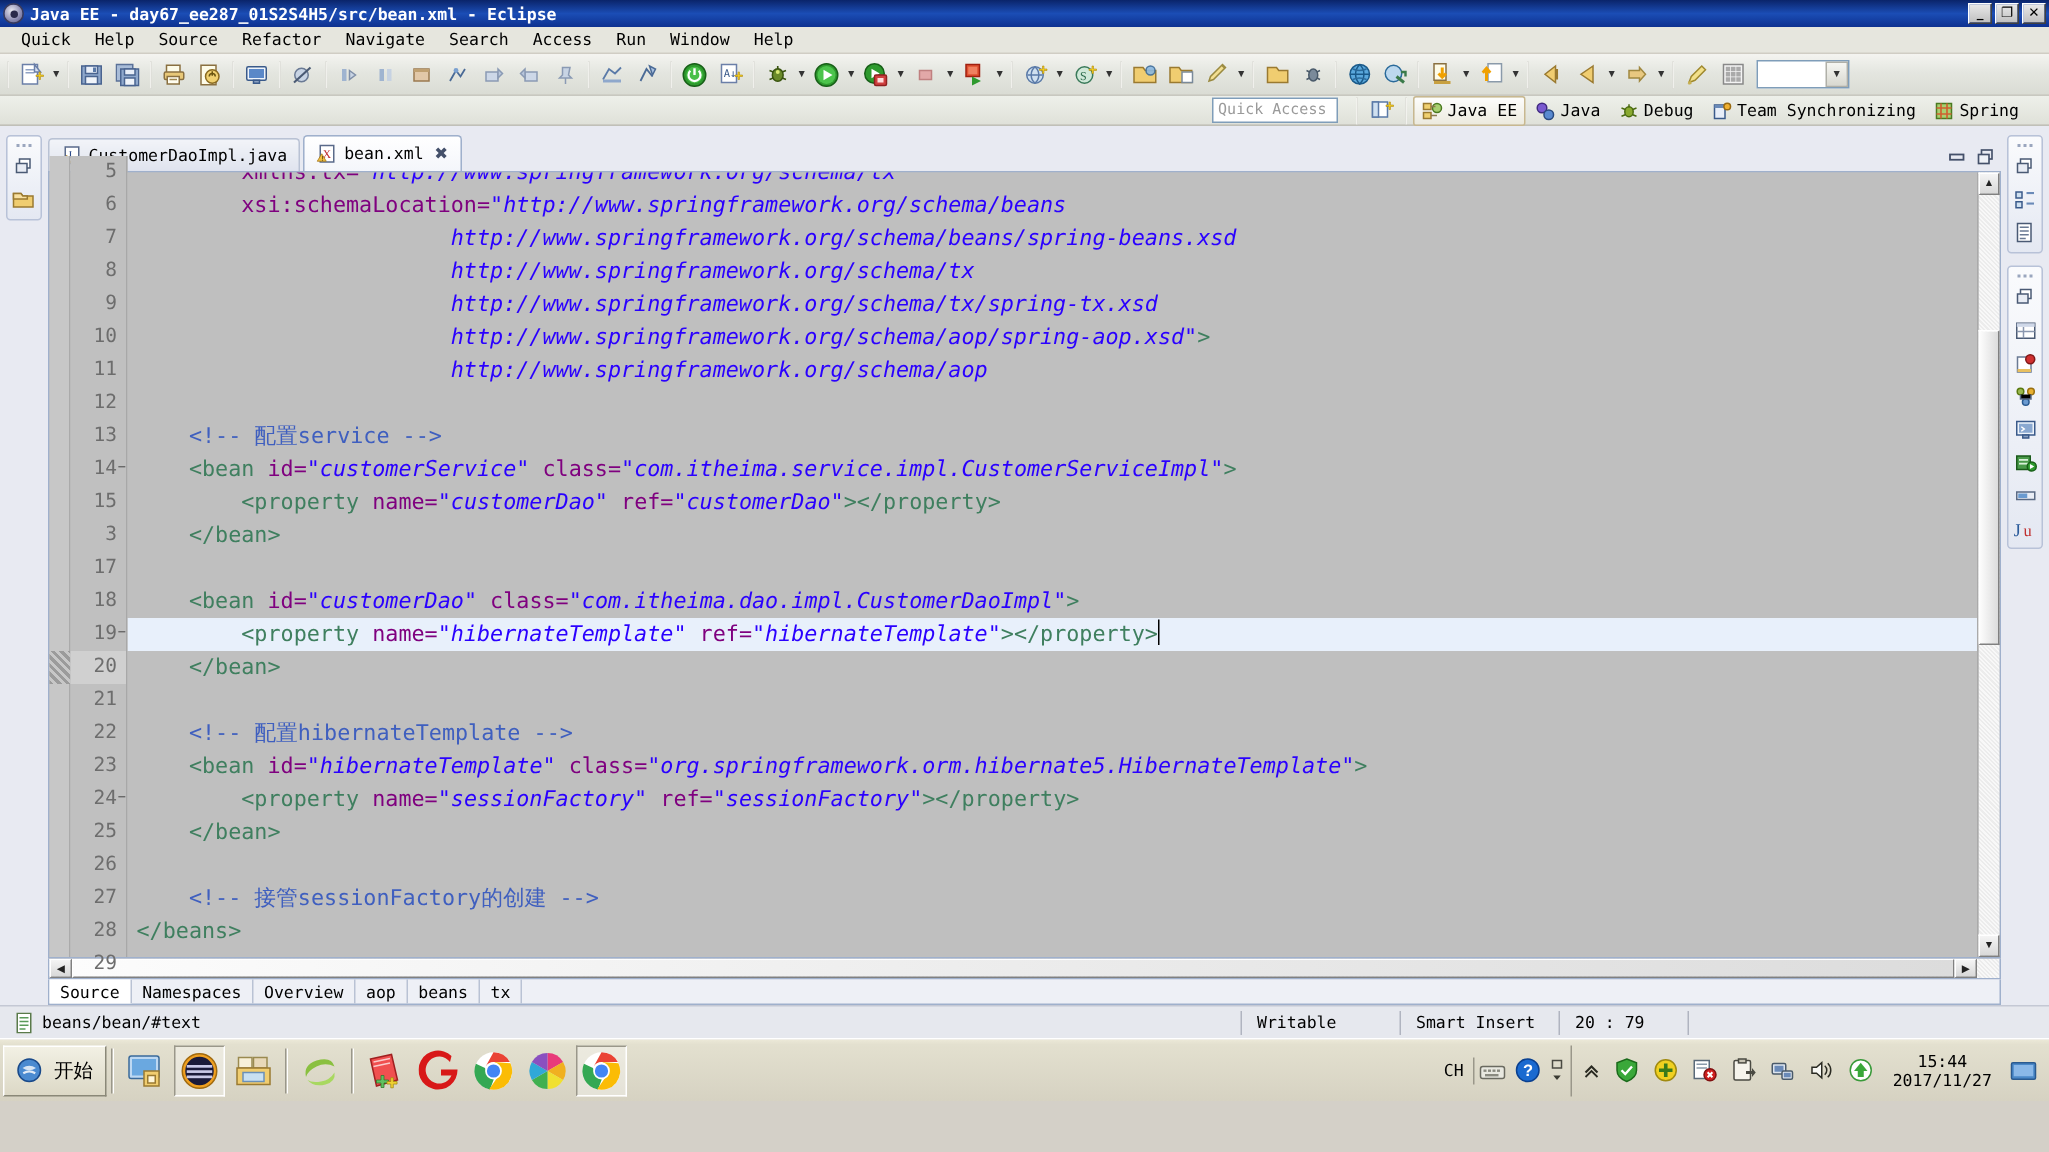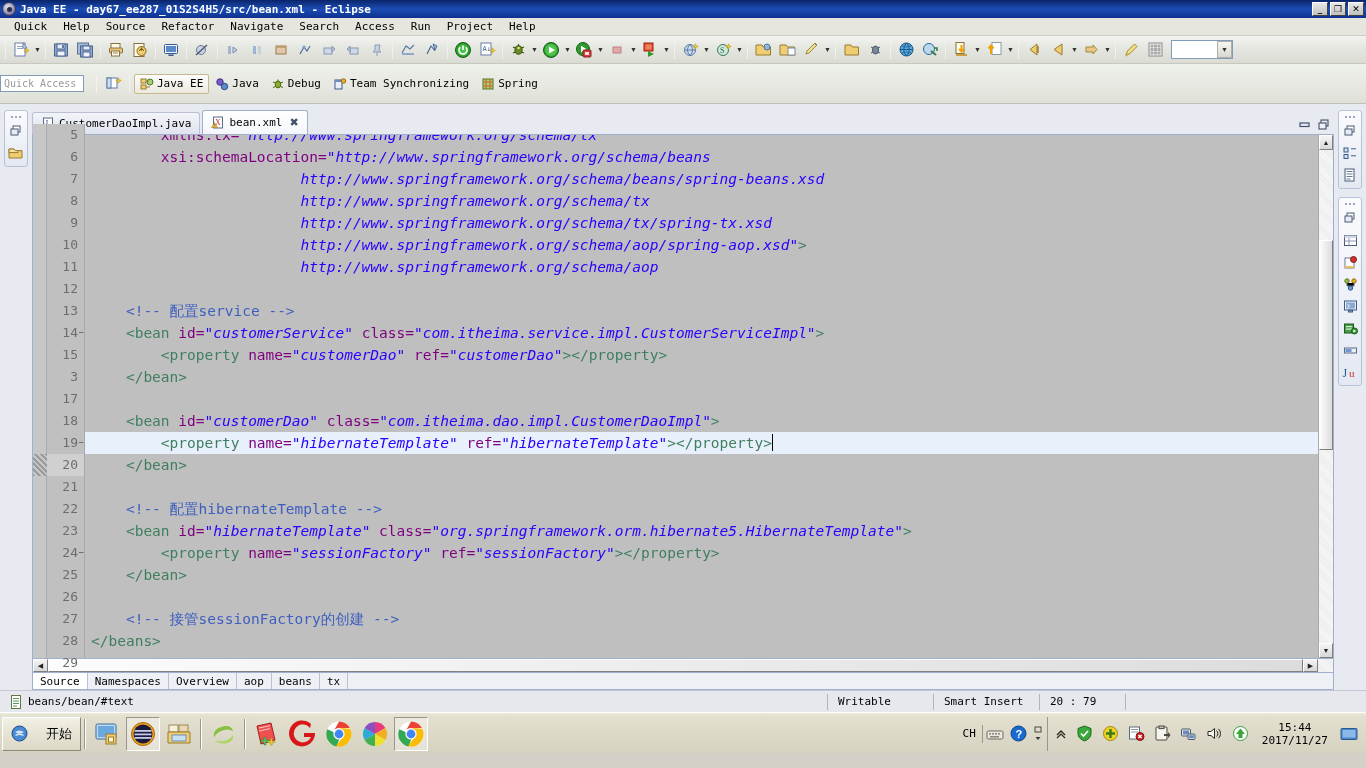"Project" span.mi { text: Project -> Window }
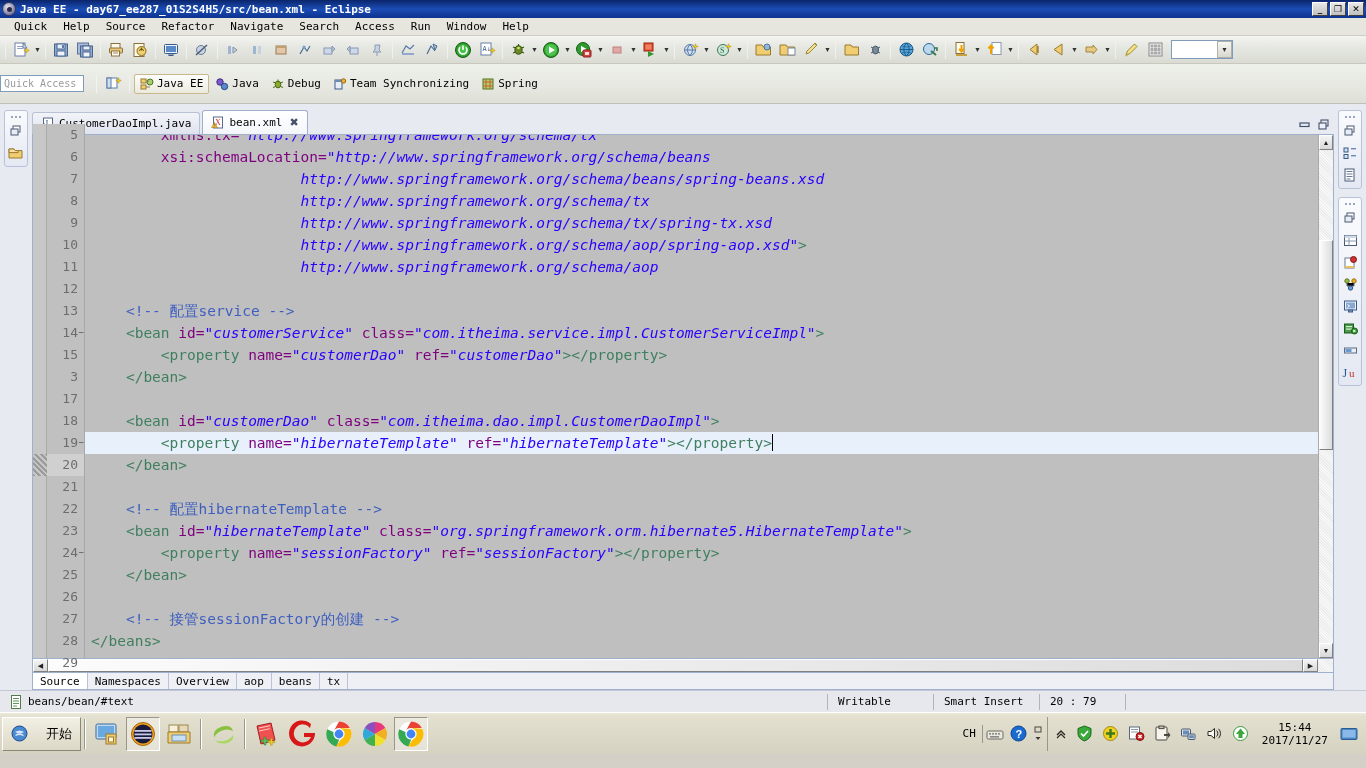"Quick Access" #perspbar { height: 40px -> 20px; justify-content: flex-start -> flex-end; padding-right: 2px -> 14px }
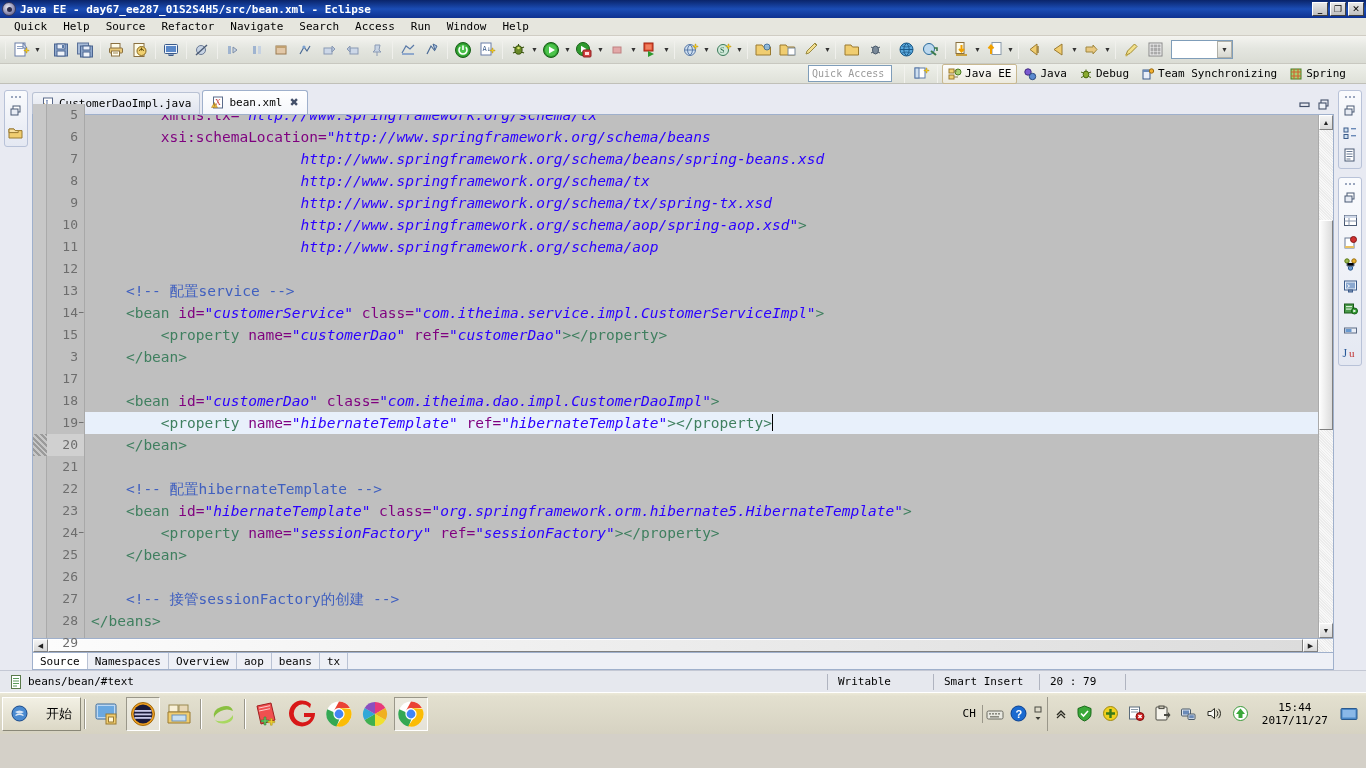"开始" #startbtn { gap: 18px -> 8px }
